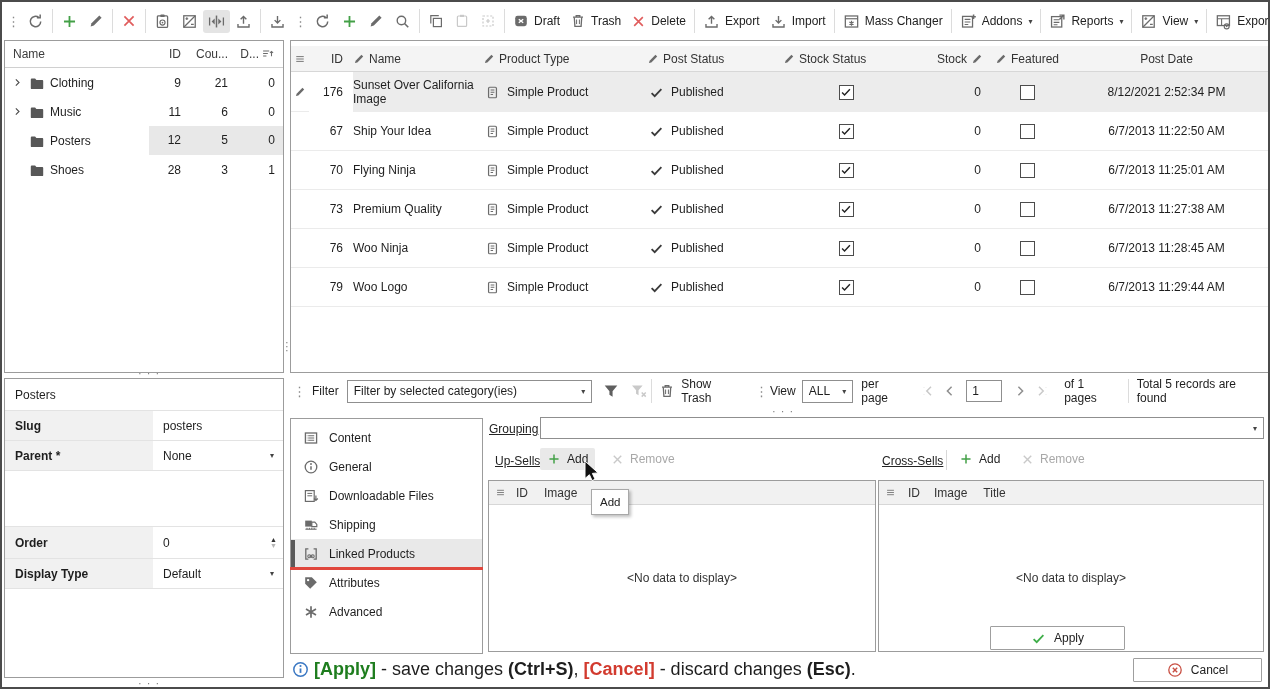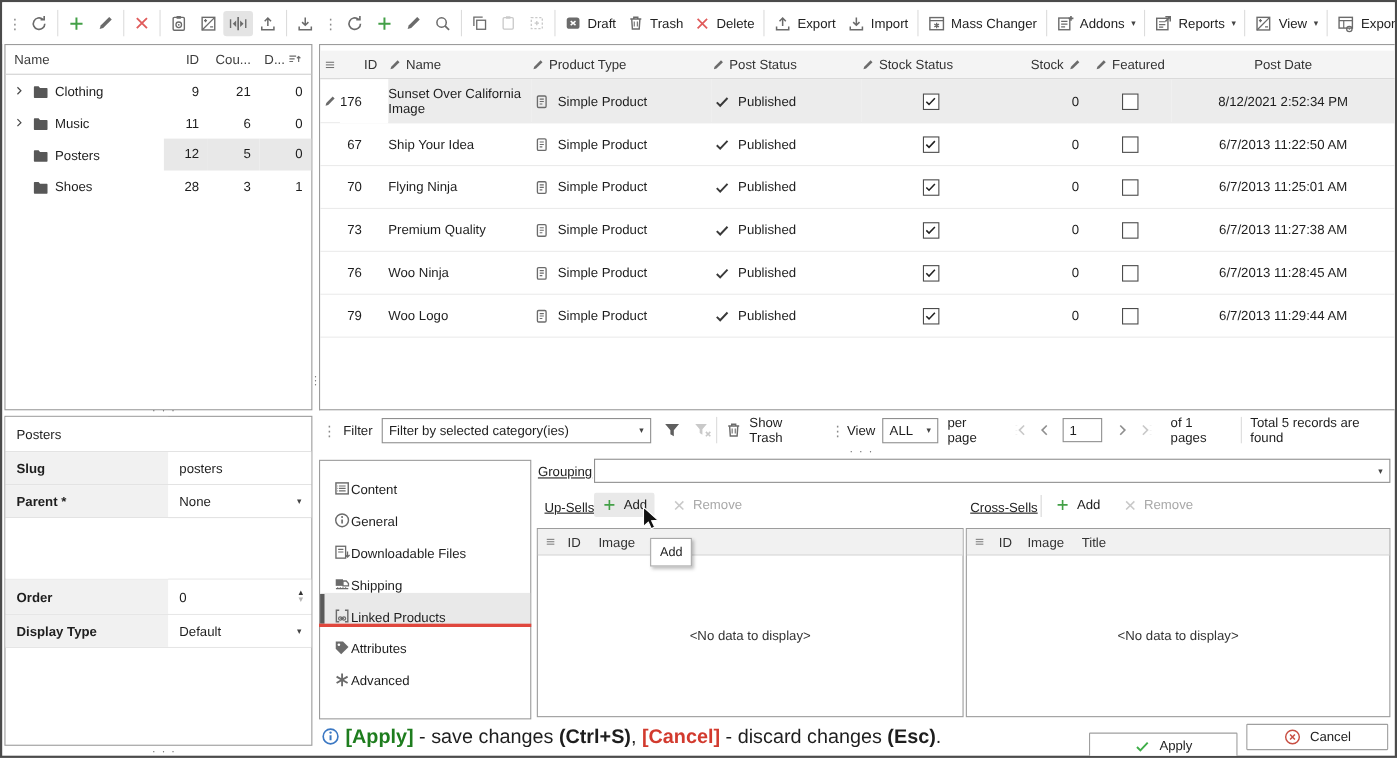"176" .cell-id { padding-right: 24px -> 10px }
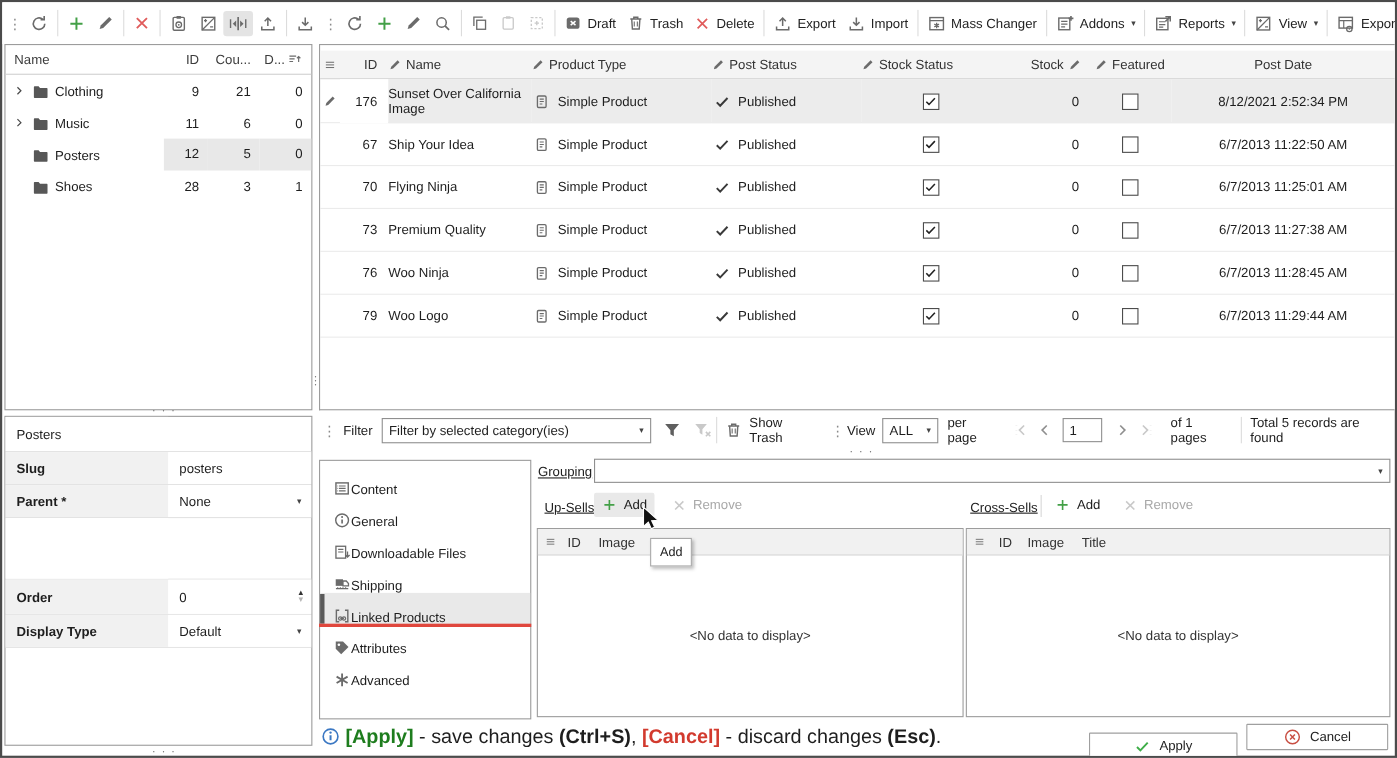"Content" .tab { align-items: flex-end -> center; gap: none -> 10px }
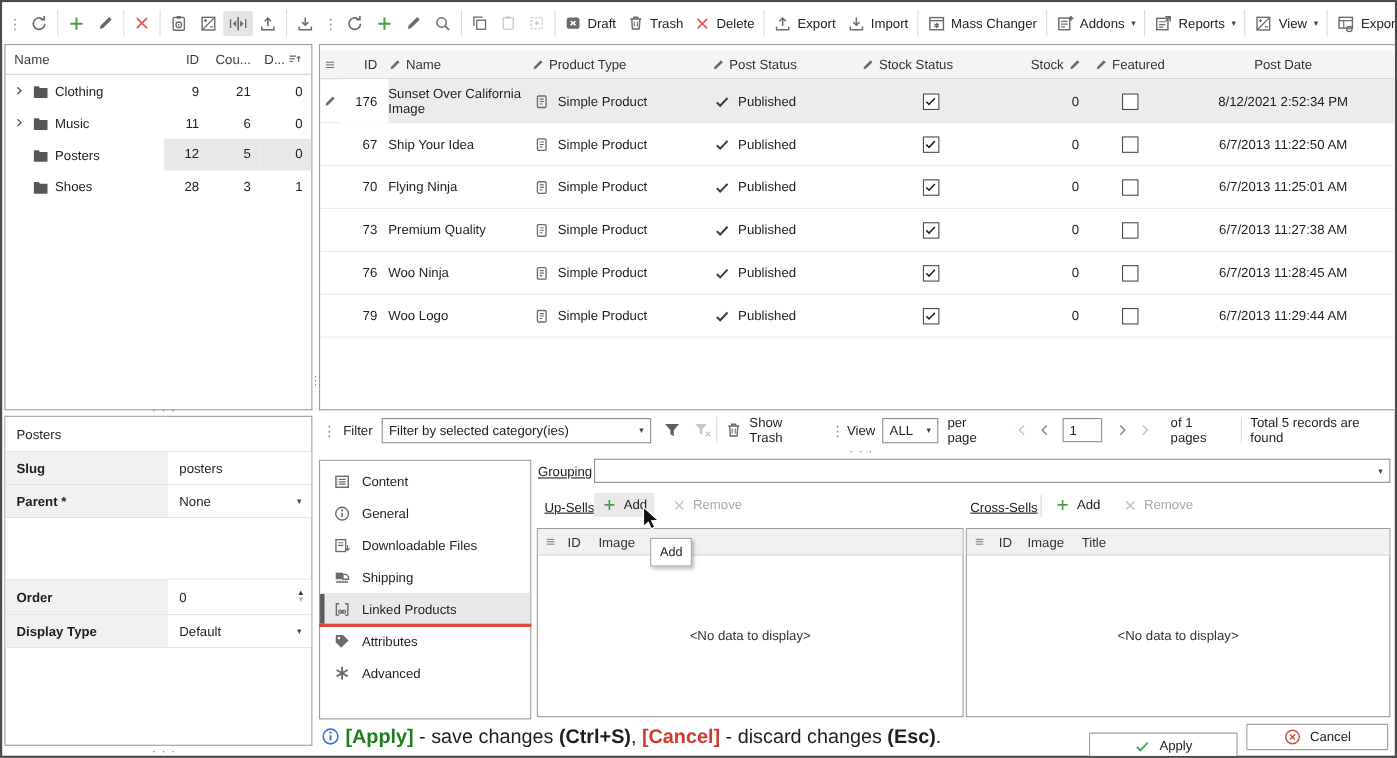"Apply" div.btn { top: 664px -> 624px }
